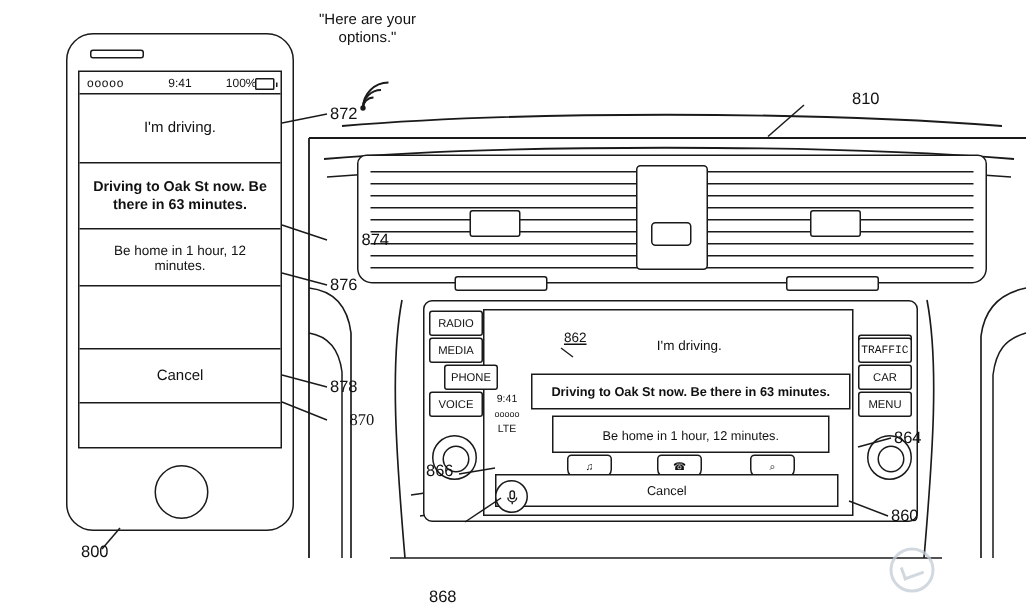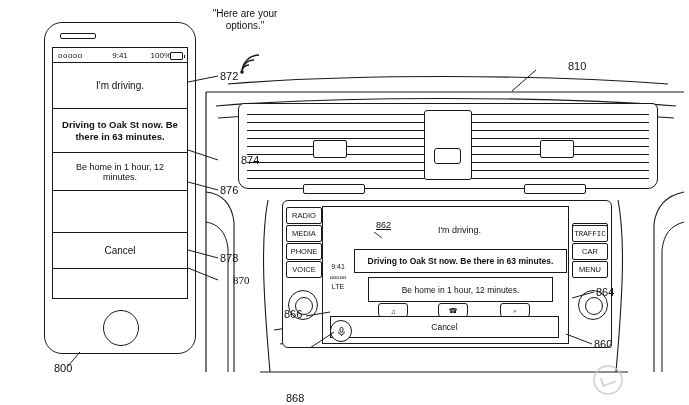"PHONE" div.side-btn { margin-left: none -> 10px }
